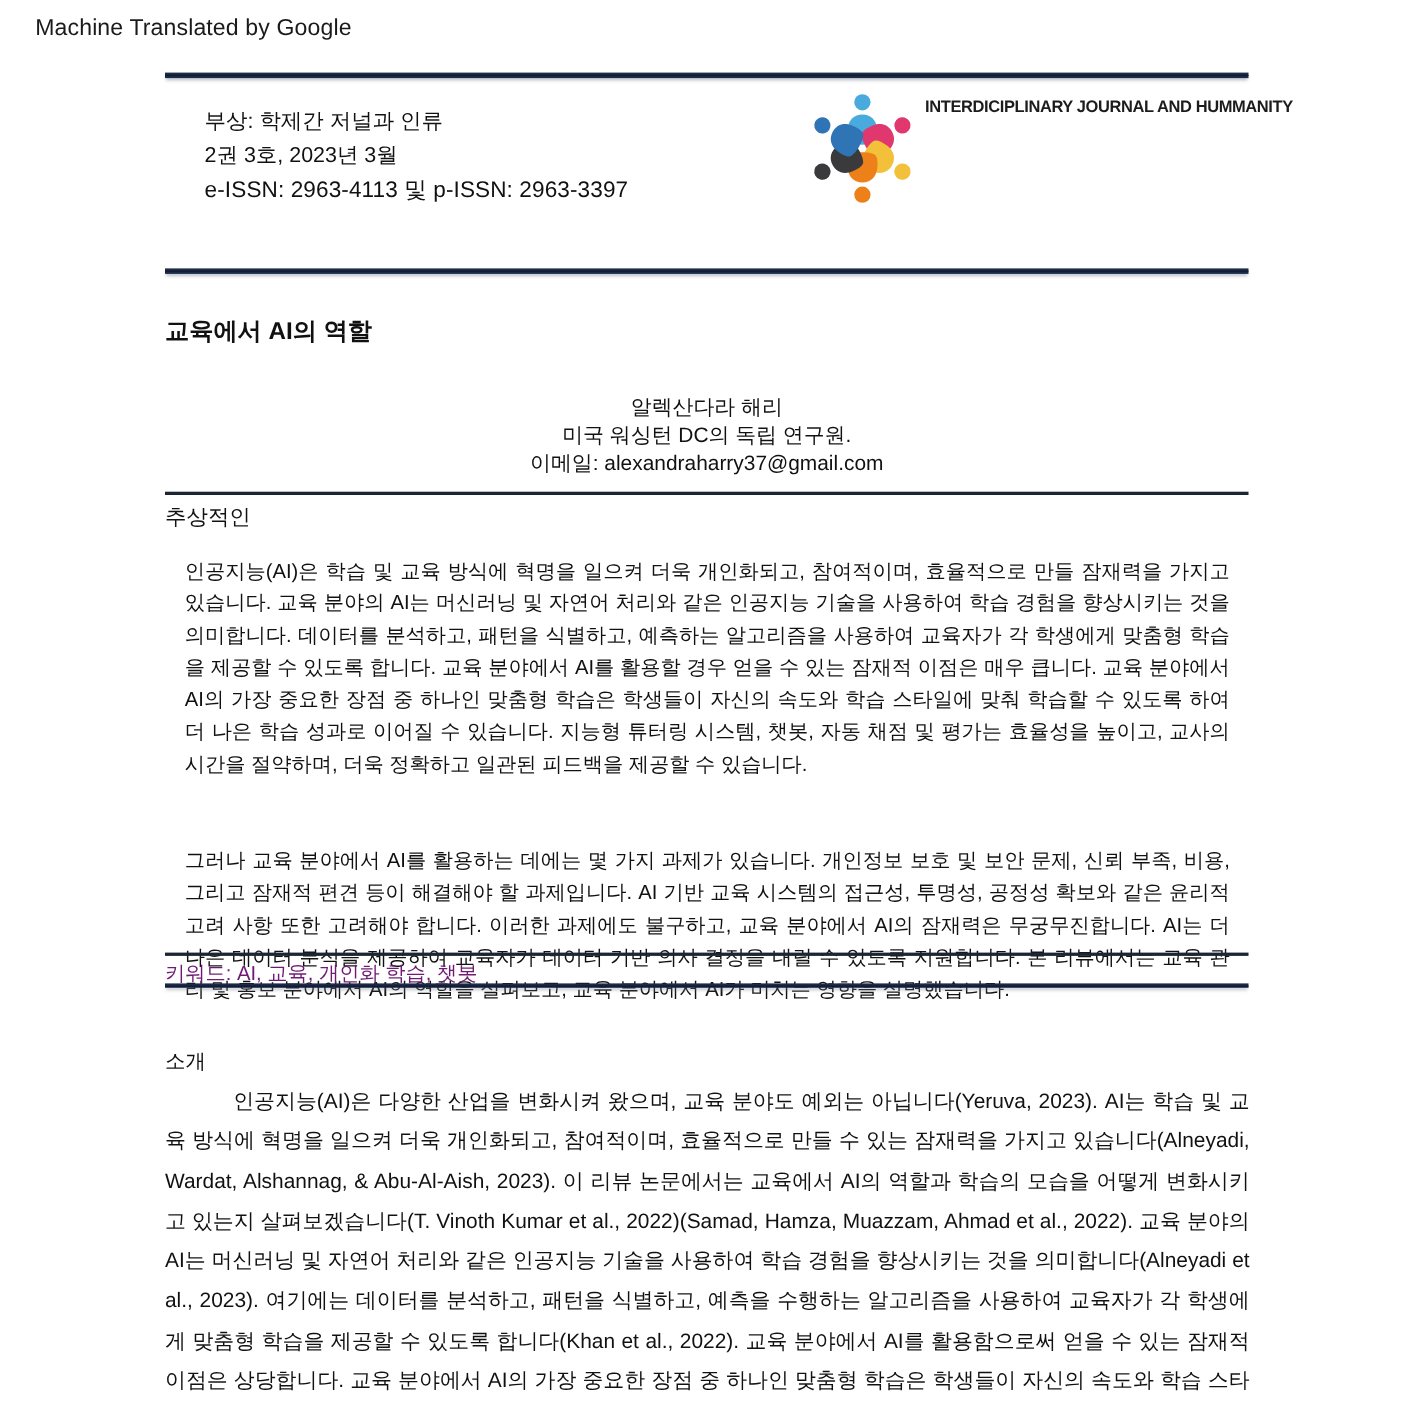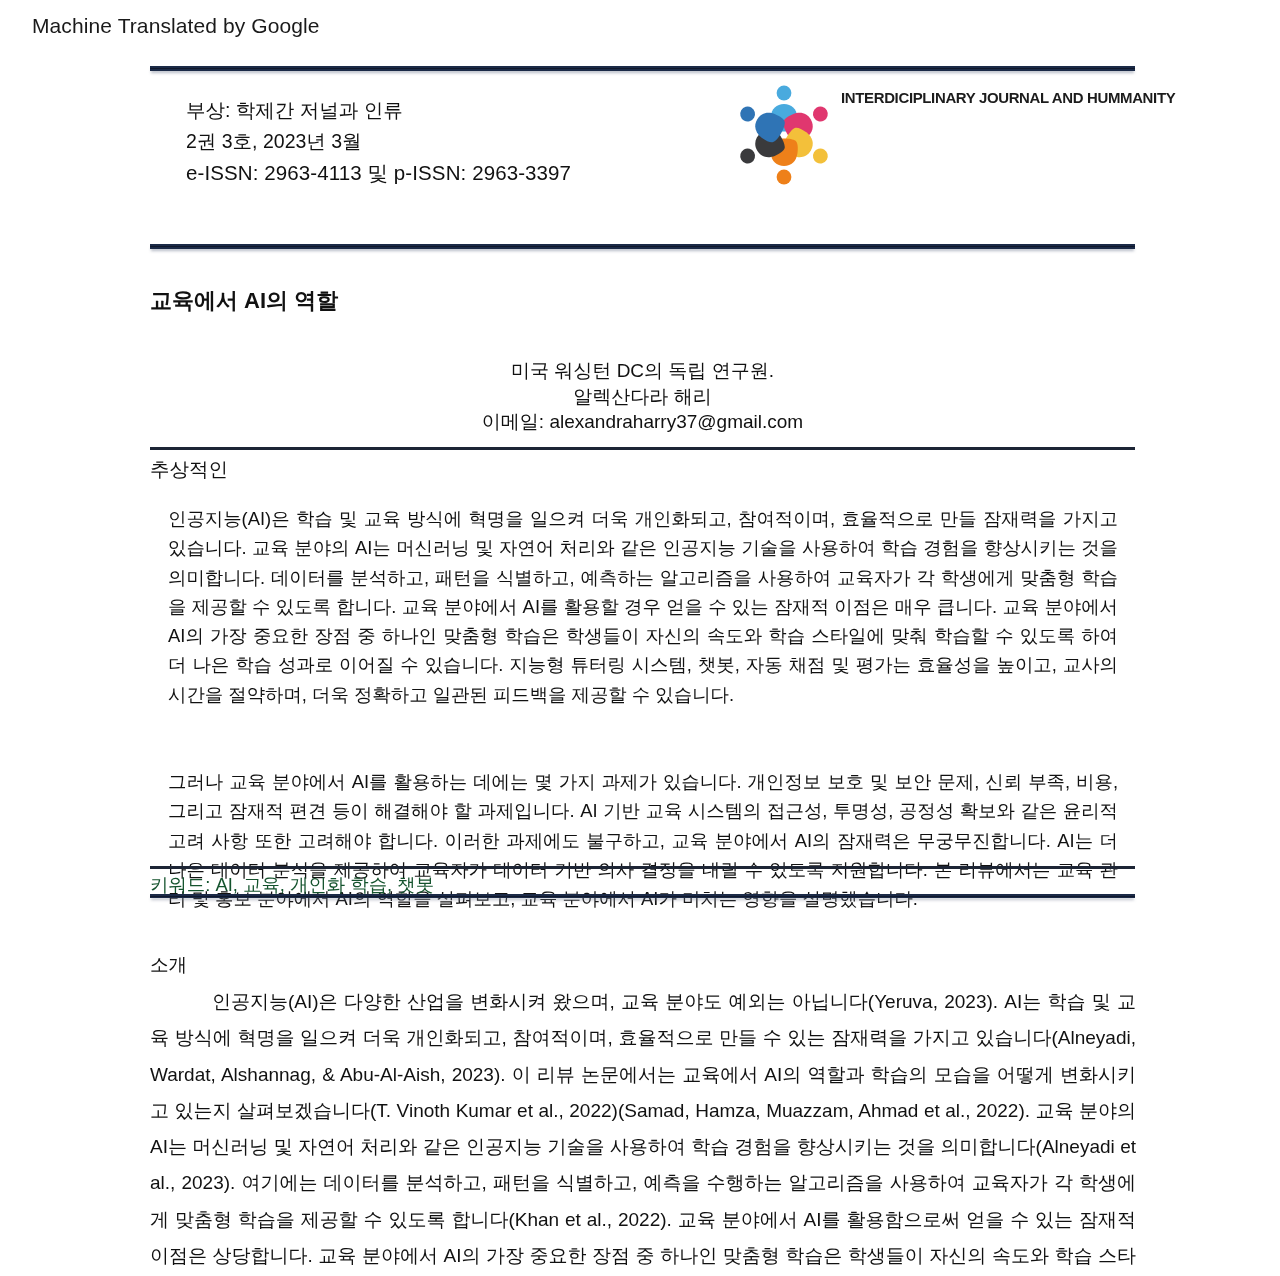"미국 워싱턴 DC의 독립 연구원." span.ln { order: before "알렉산다라 해리" -> after "알렉산다라 해리" }
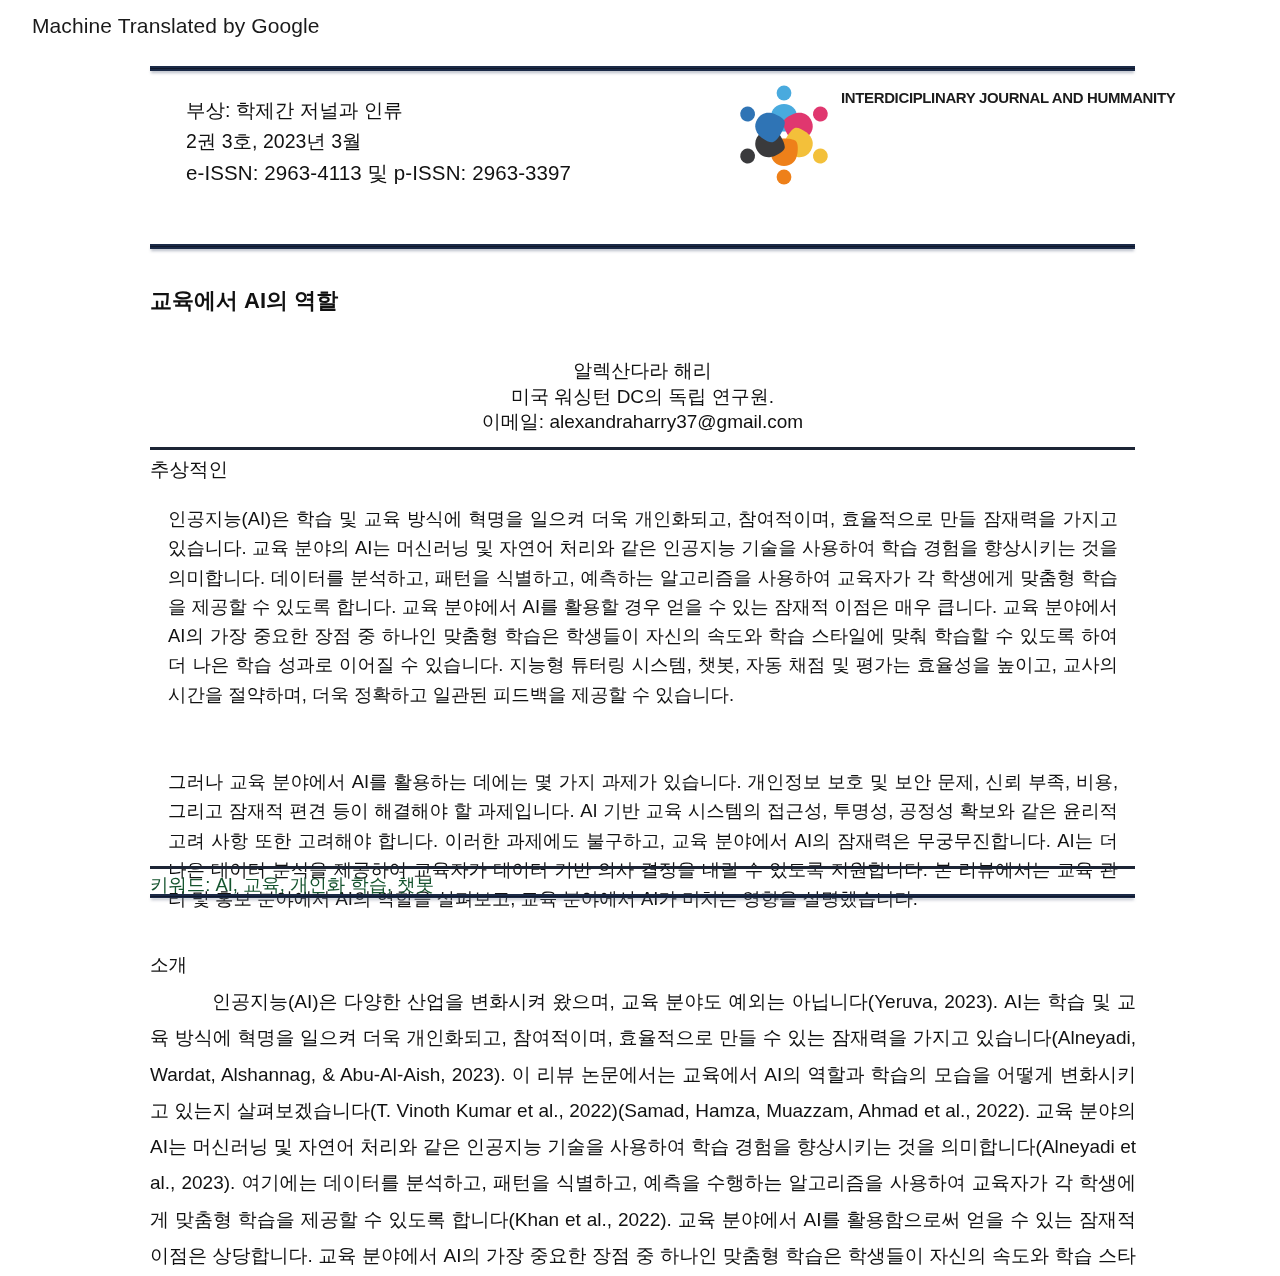"키워드: AI, 교육, 개인화 학습," .keywords { color: #14532d -> #701a75 }
